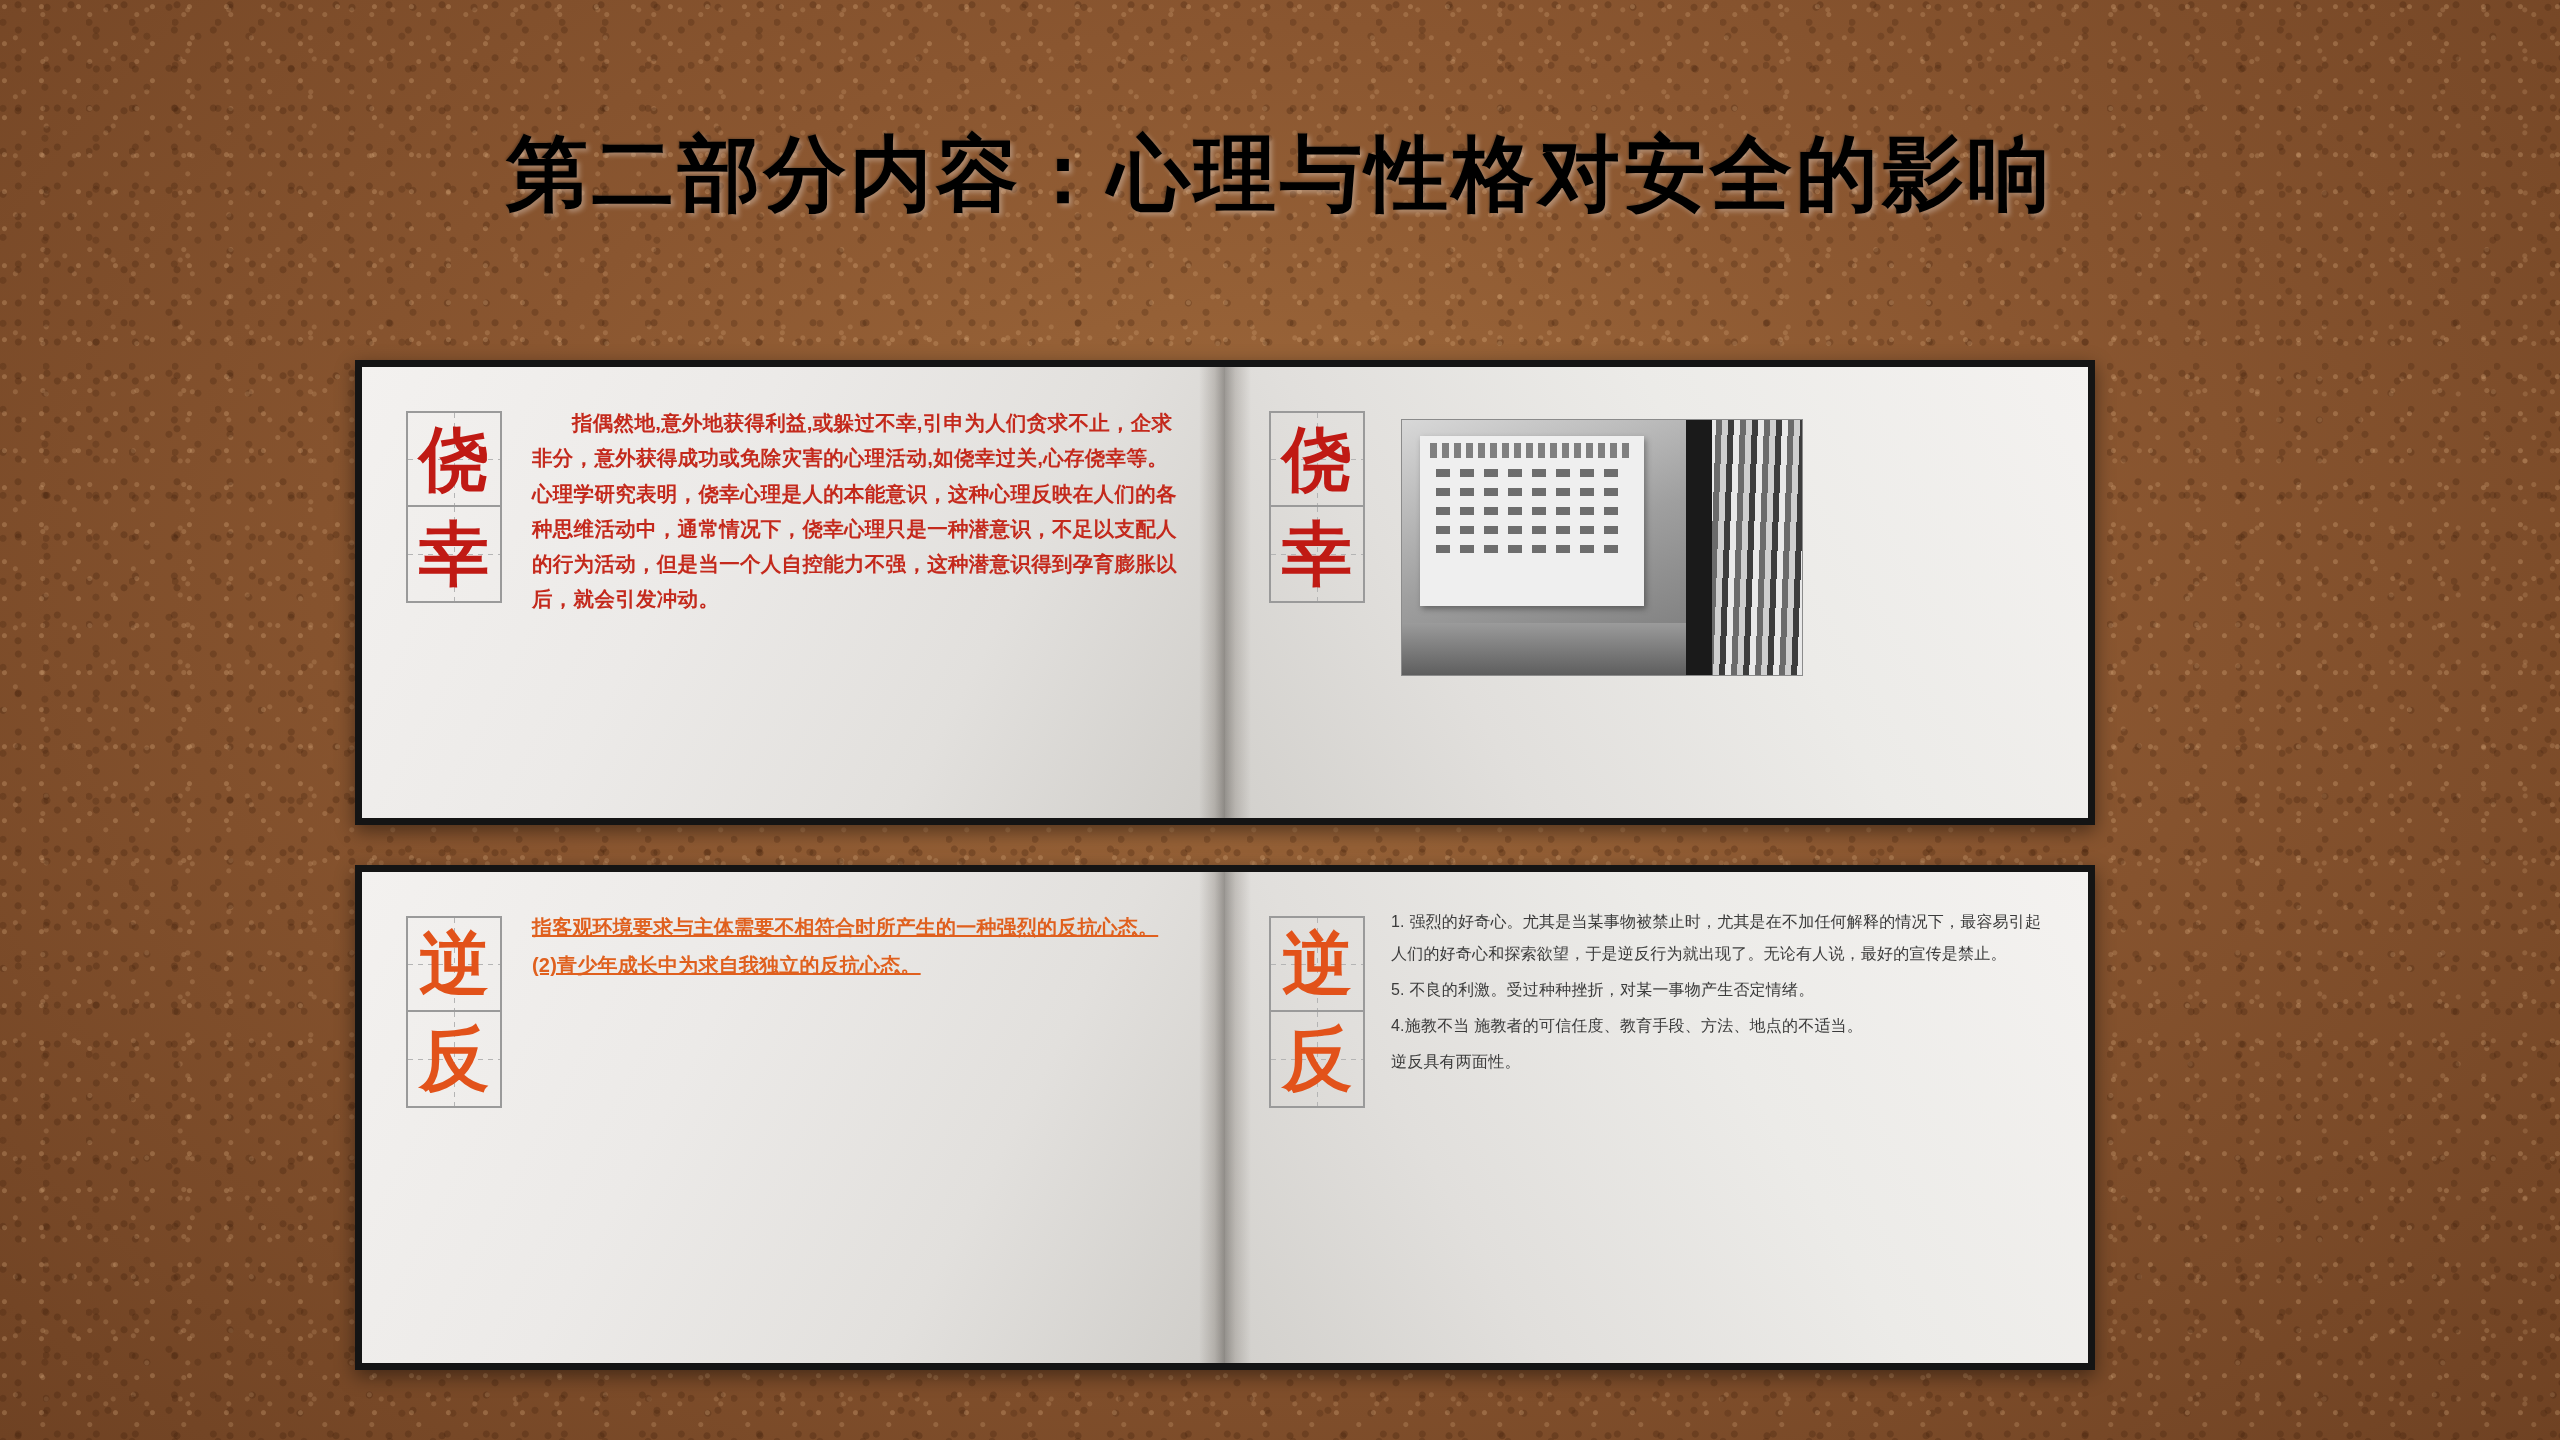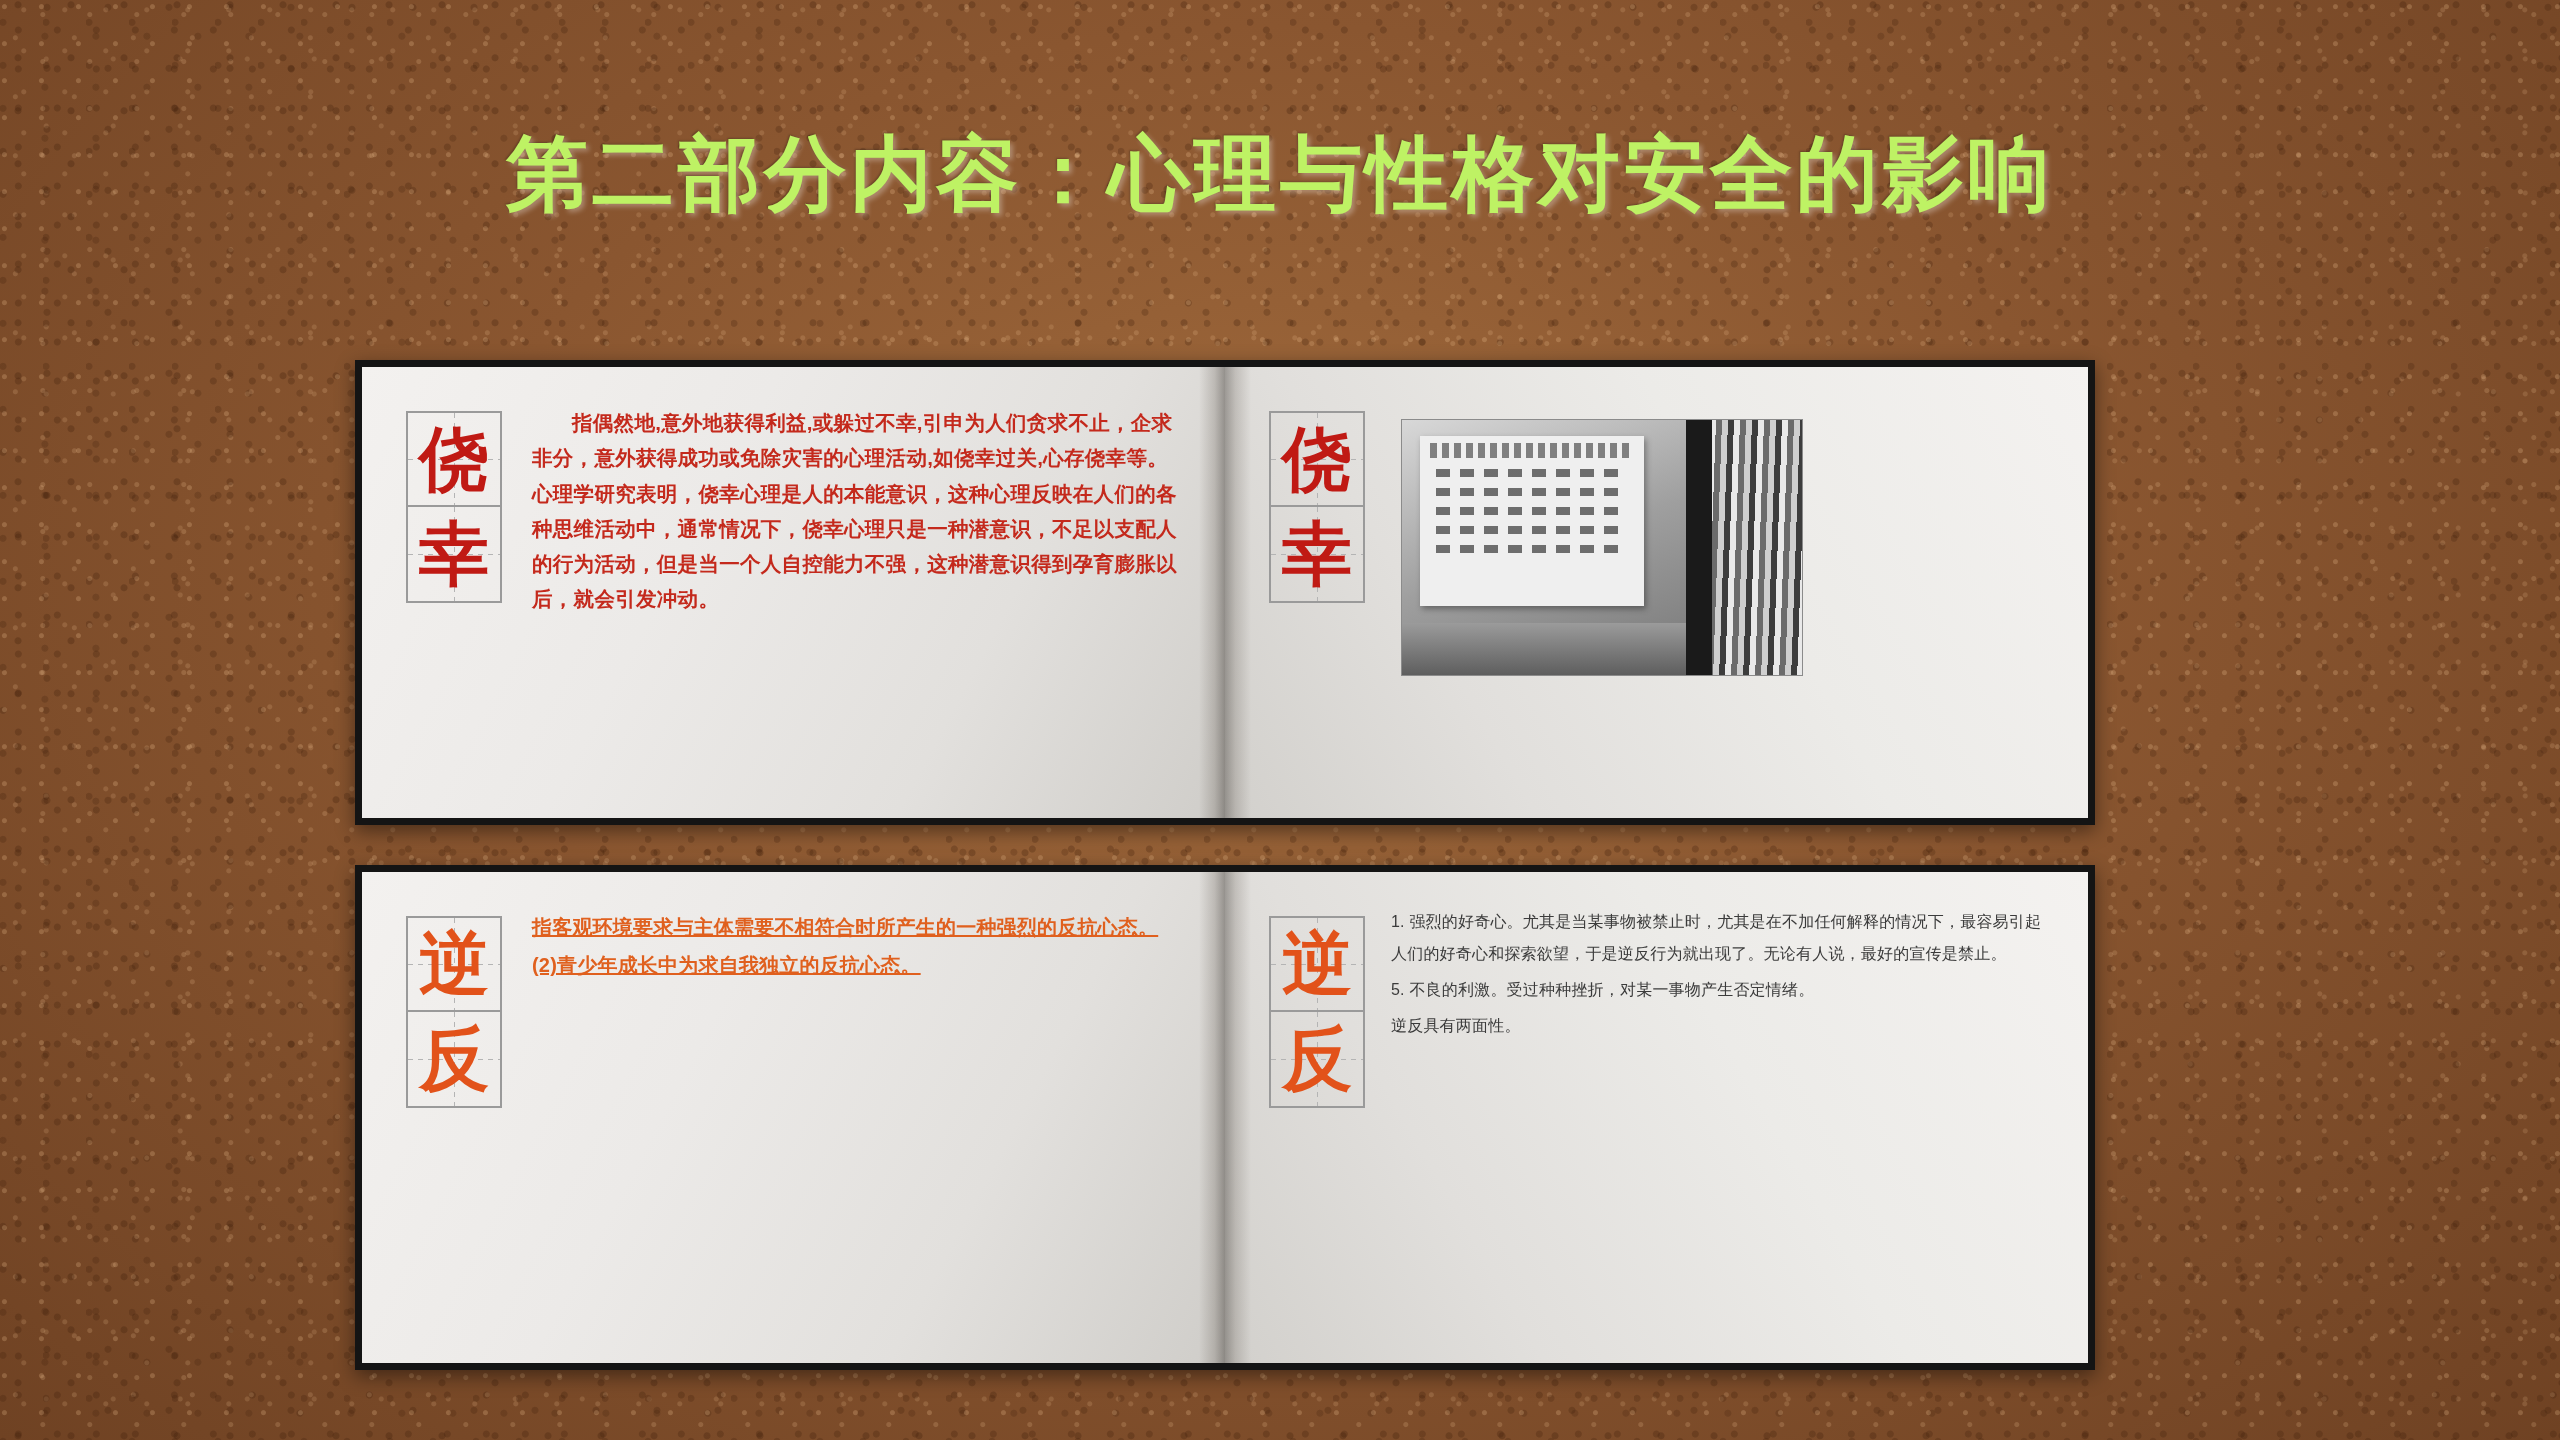"第二部分内容：心理与性格对安全的影响" .title { color: #bef264 -> #000000 }
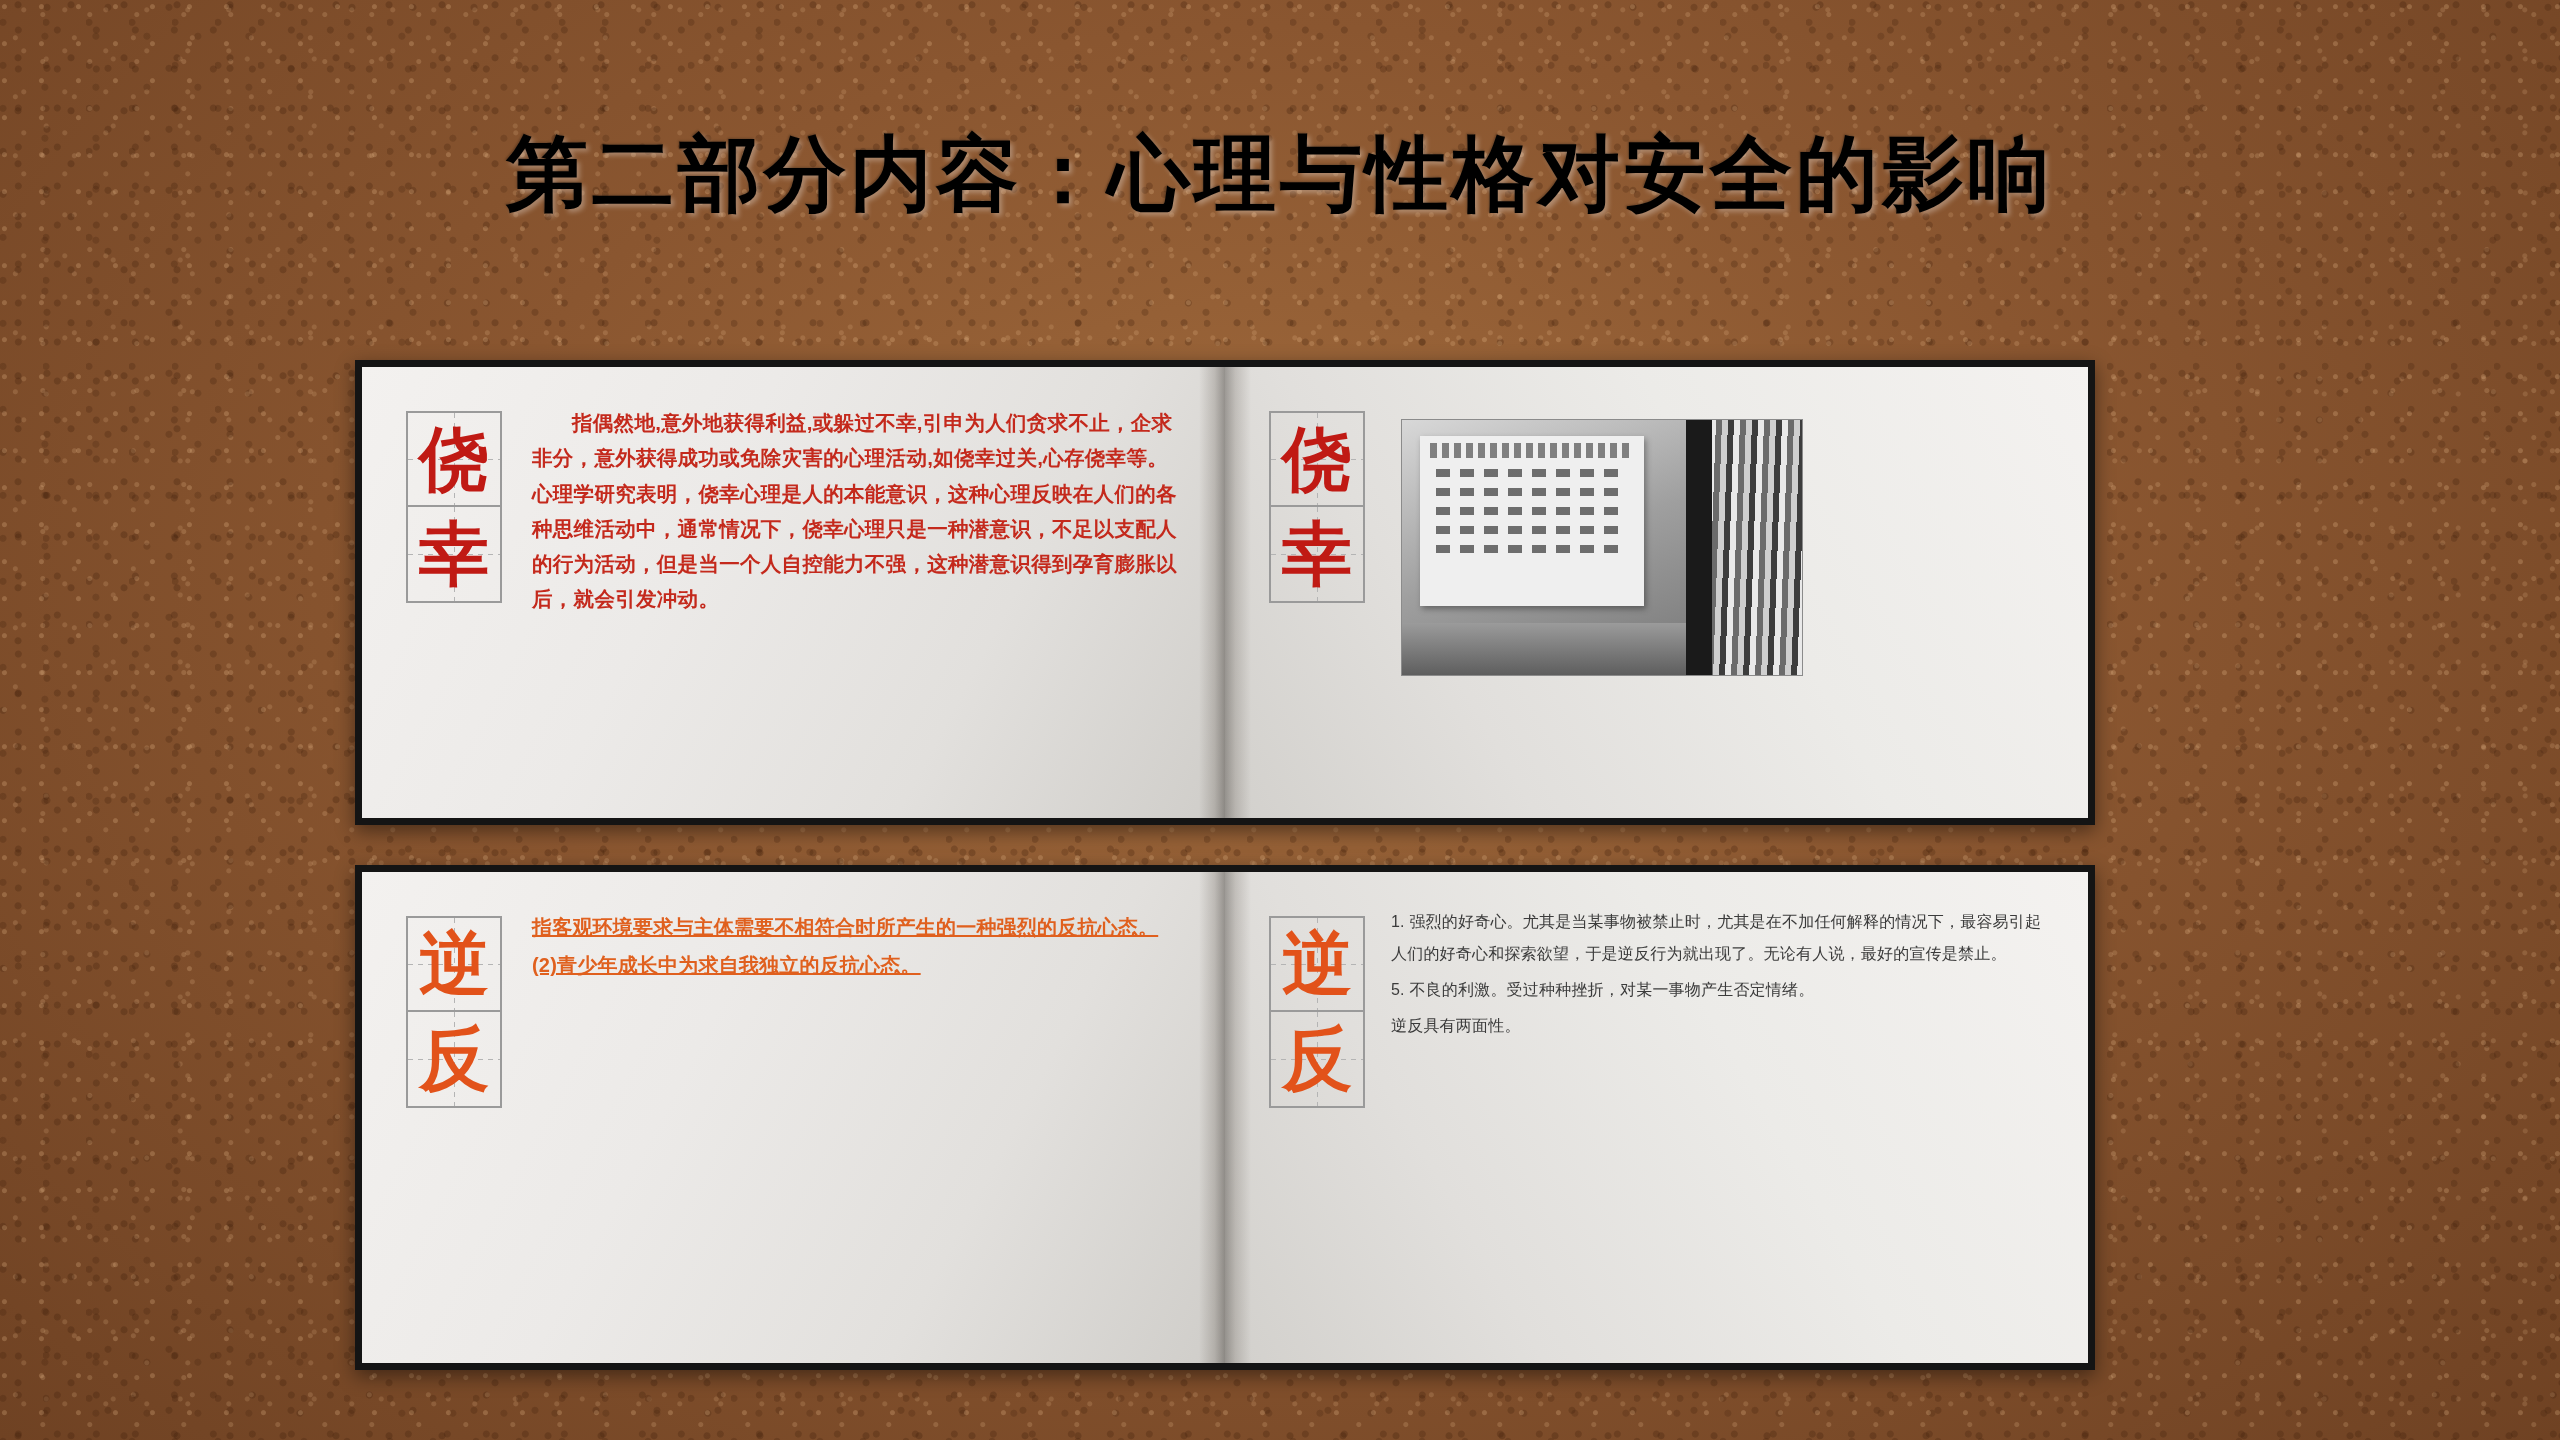"4.施教不当 施教者的可信任度、教育手段、方法、地点的不适当。" p { html: none -> <p>4.施教不当 施教者的可信任度、教育手段、方法、地点的不适当。</p> }
